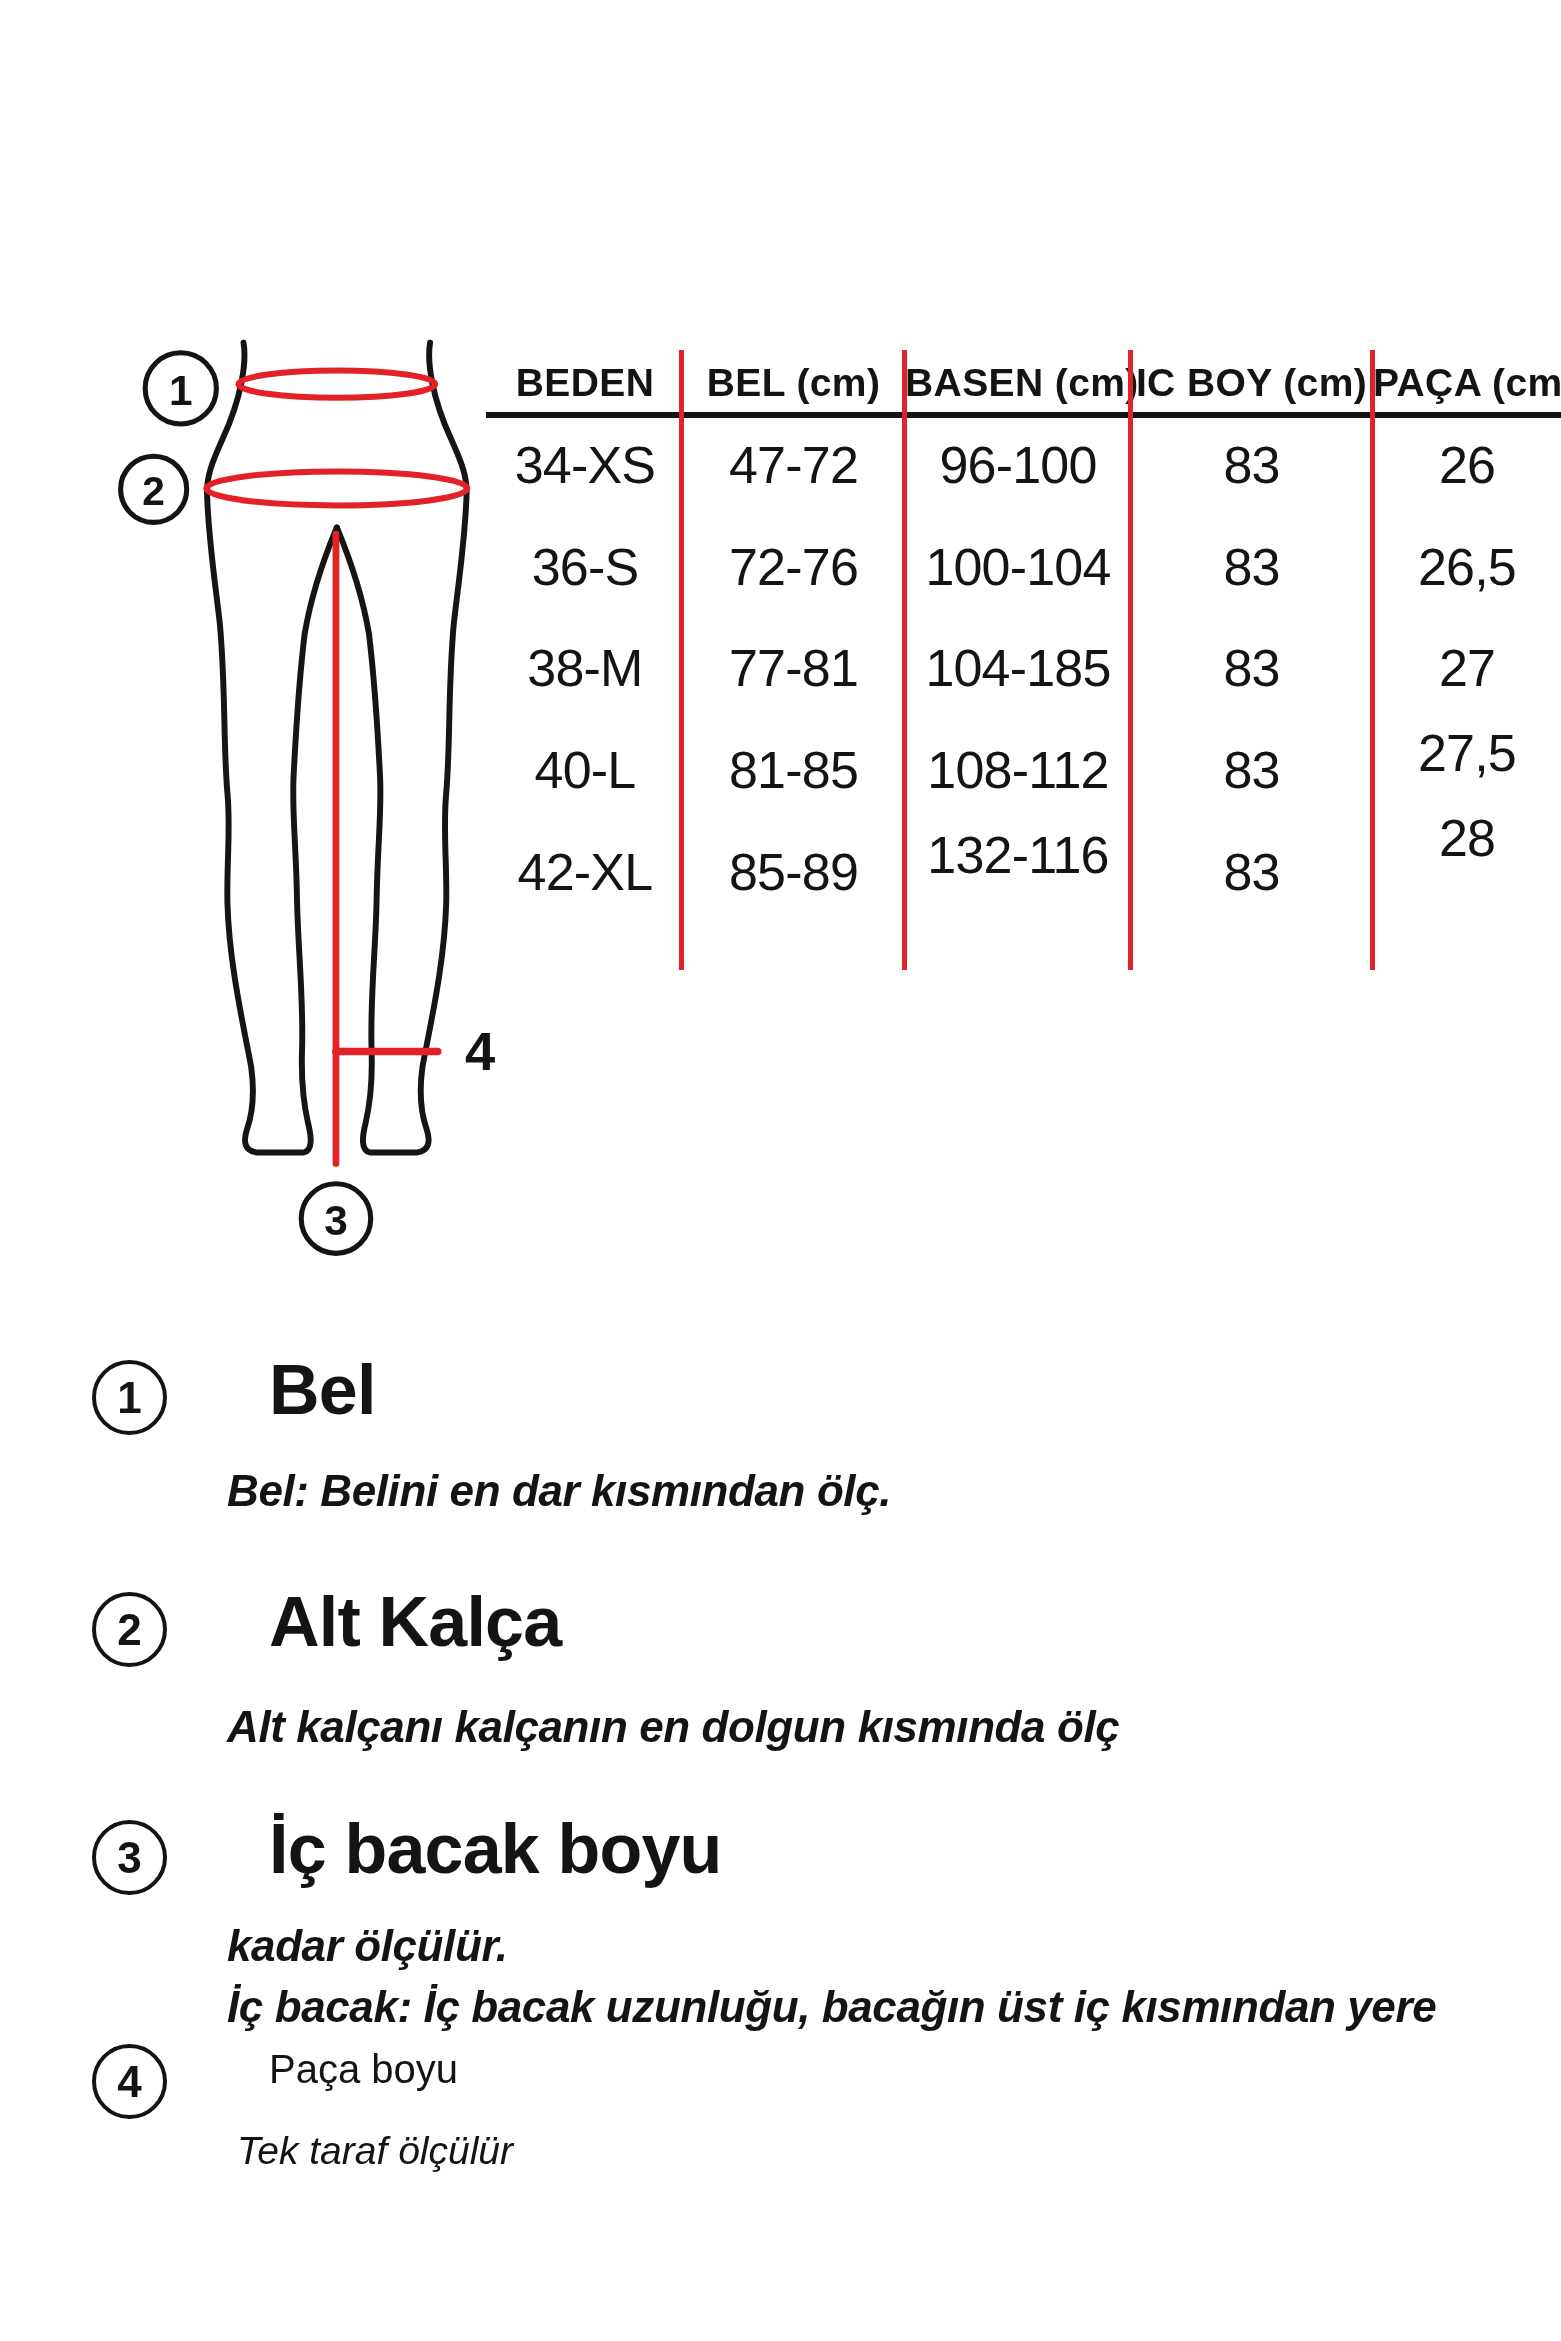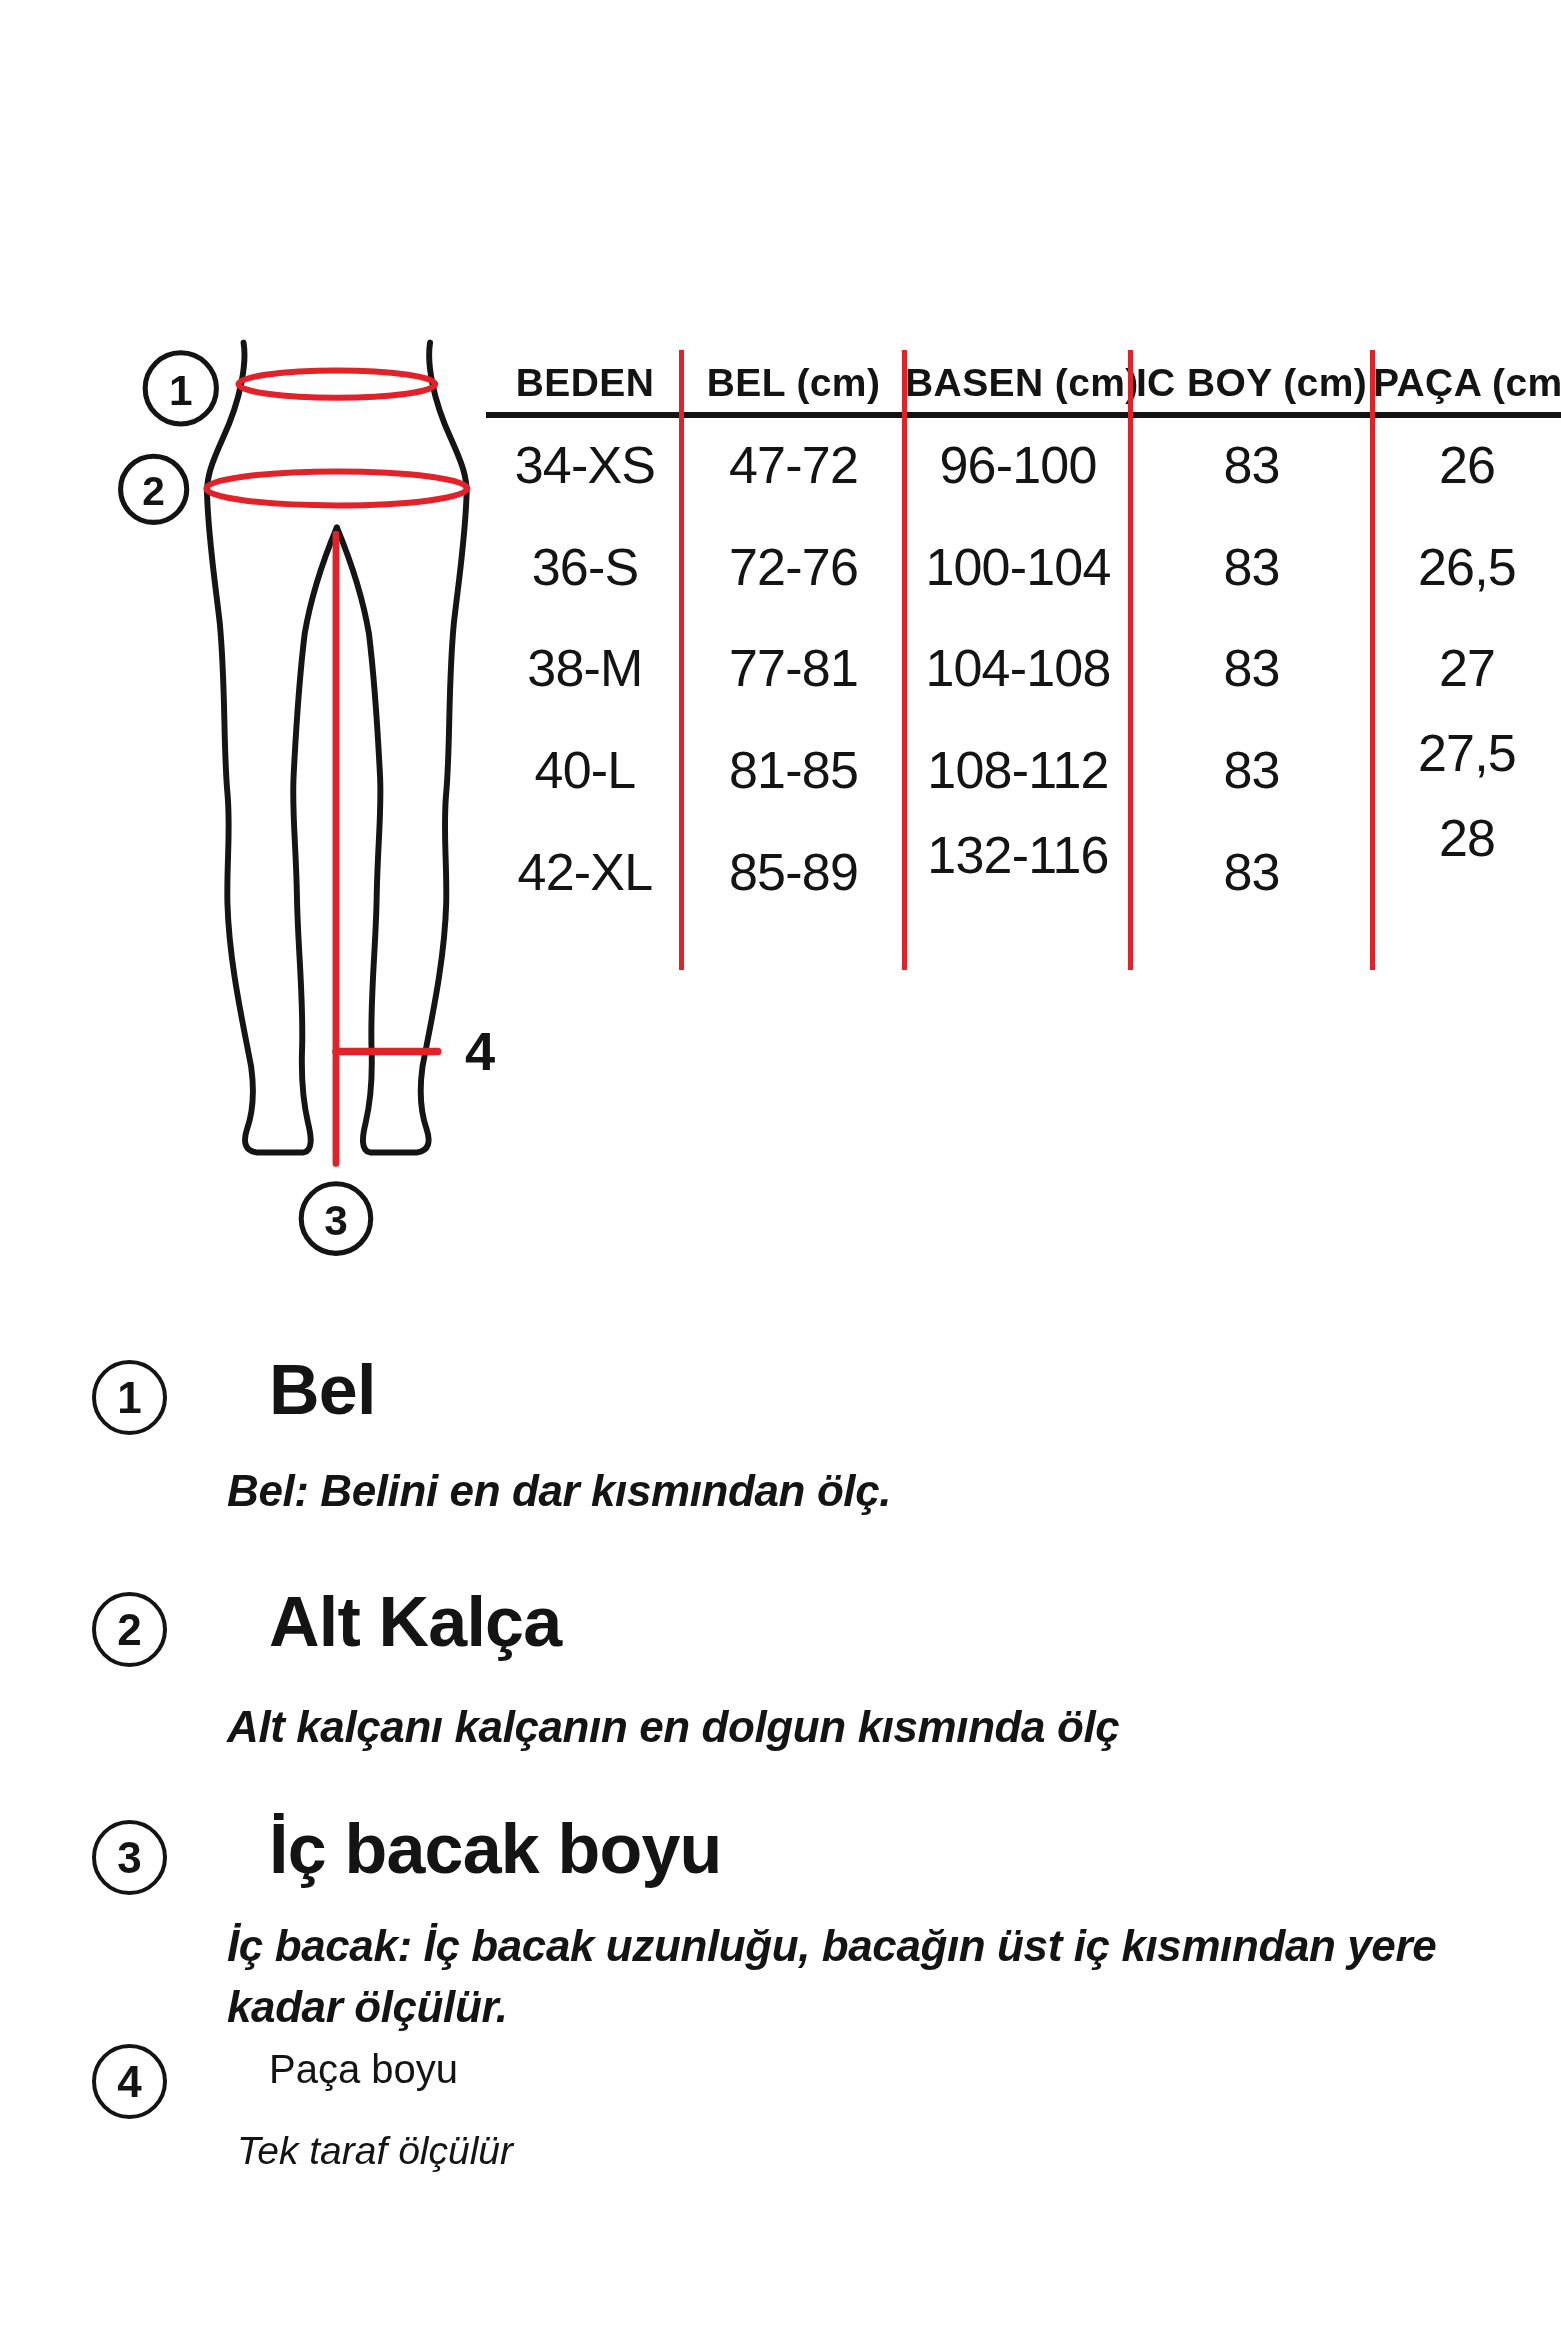"104-108" div.cell { text: 104-108 -> 104-185 }
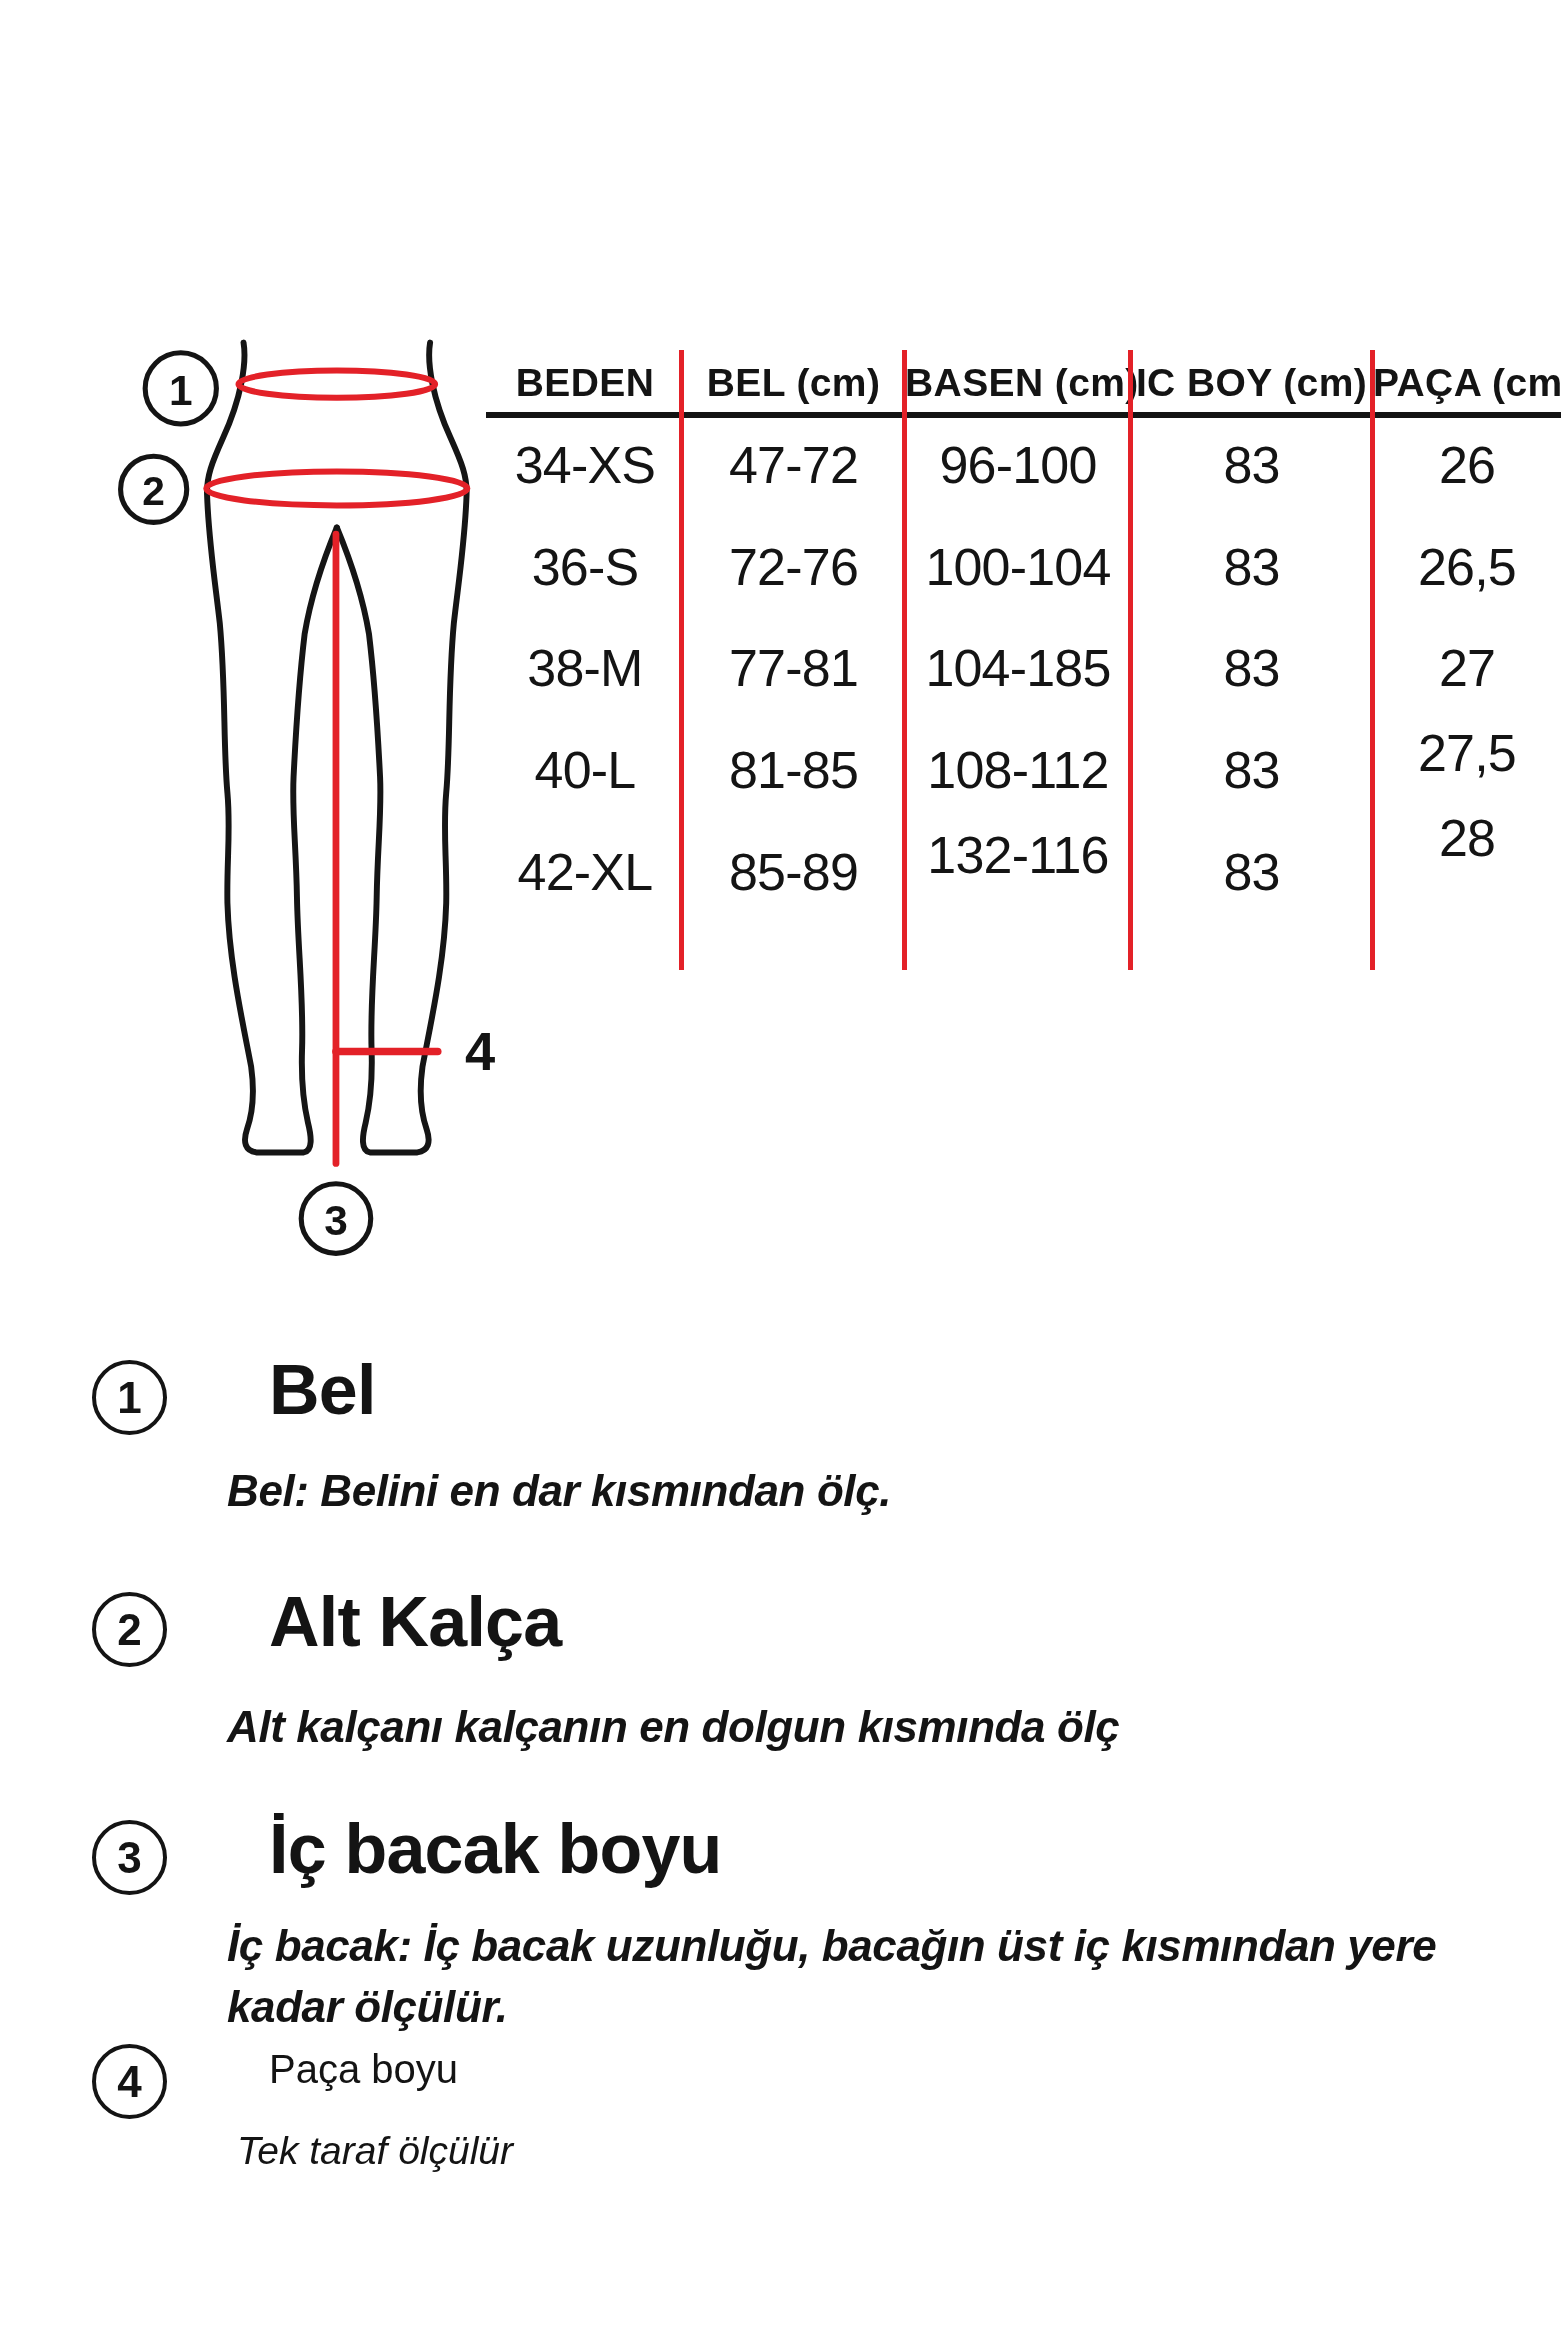"İç bacak: İç bacak uzunluğu," div { order: before "kadar ölçülür." -> after "kadar ölçülür." }
